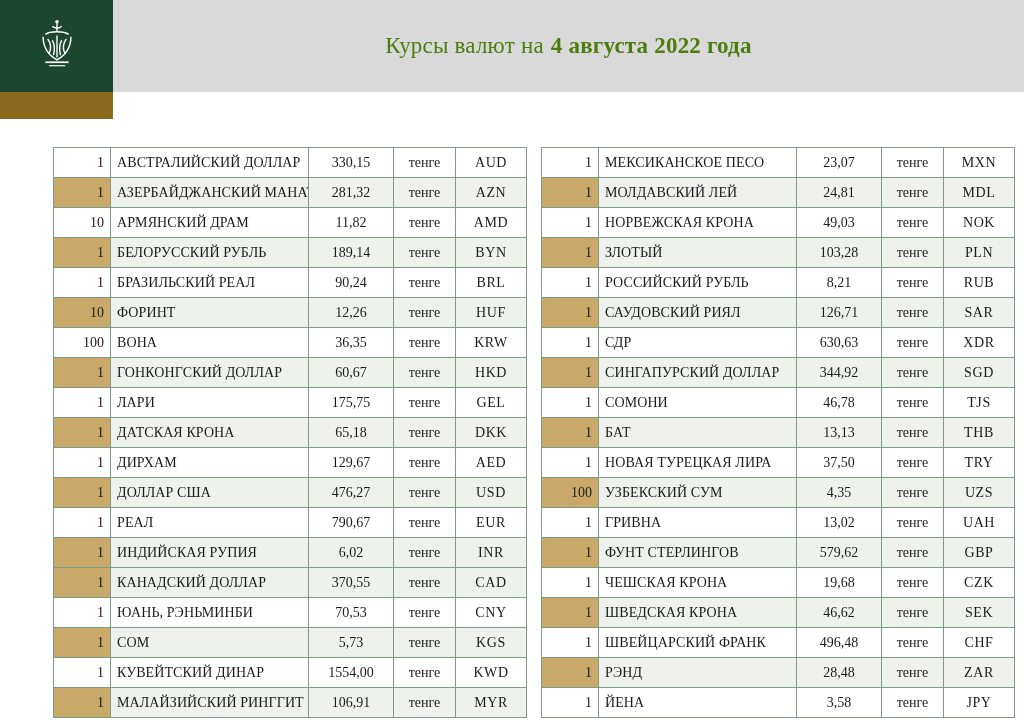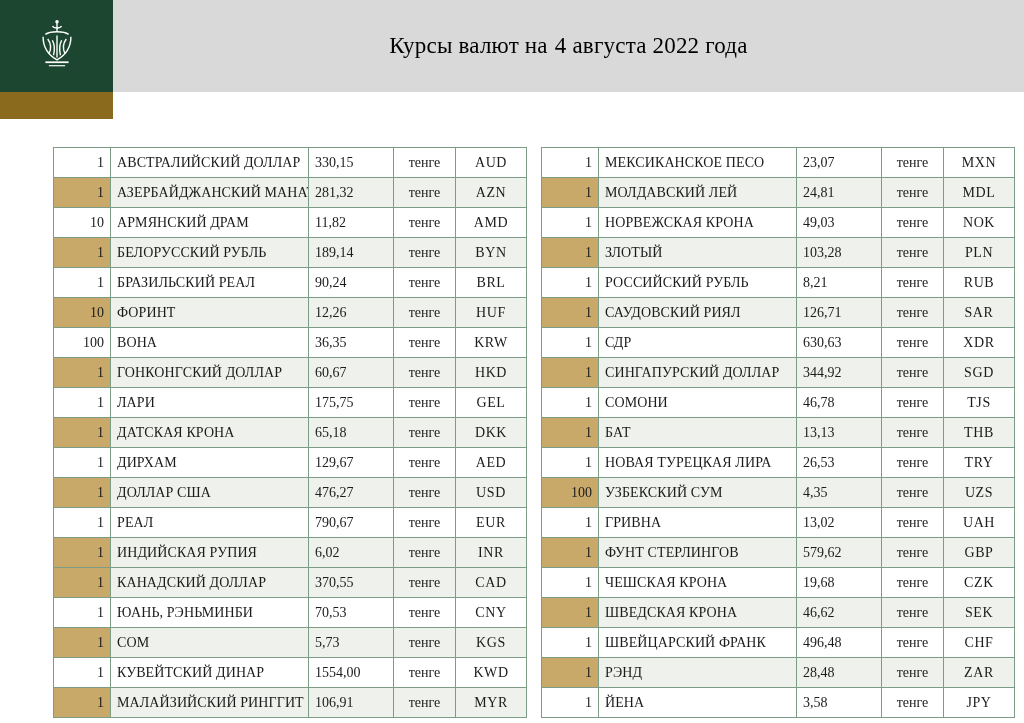"Курсы валют на" .header-title { color: #000000 -> #4d7c0f }
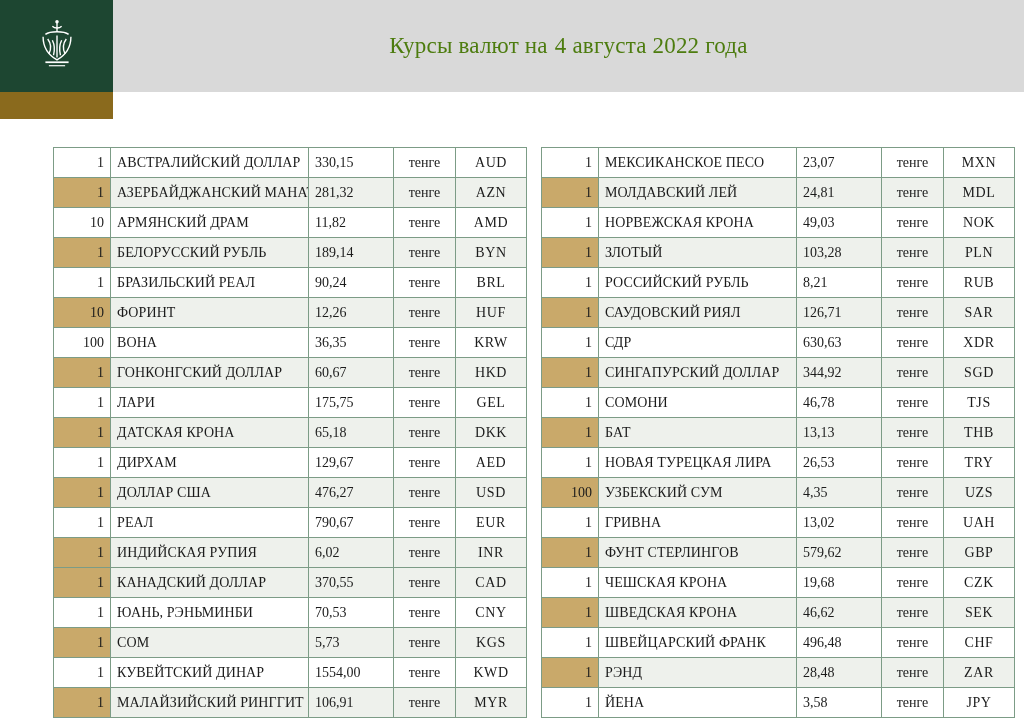"4 августа 2022 года" .header-title .bold { font-weight: 400 -> 700 }
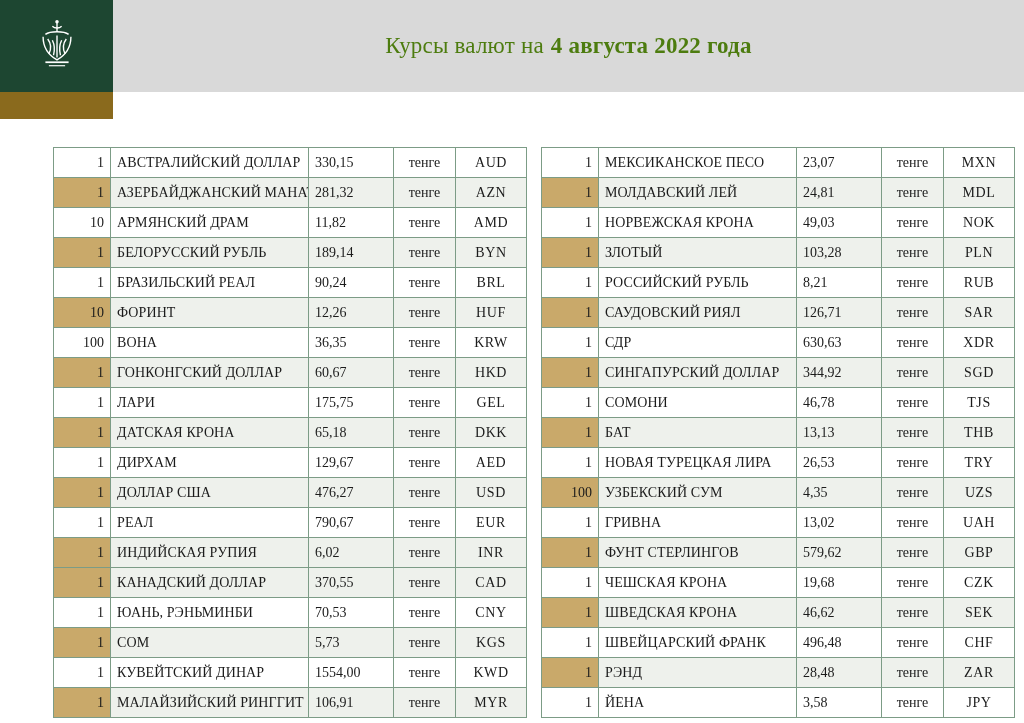"330,15" td.value { text-align: left -> center }
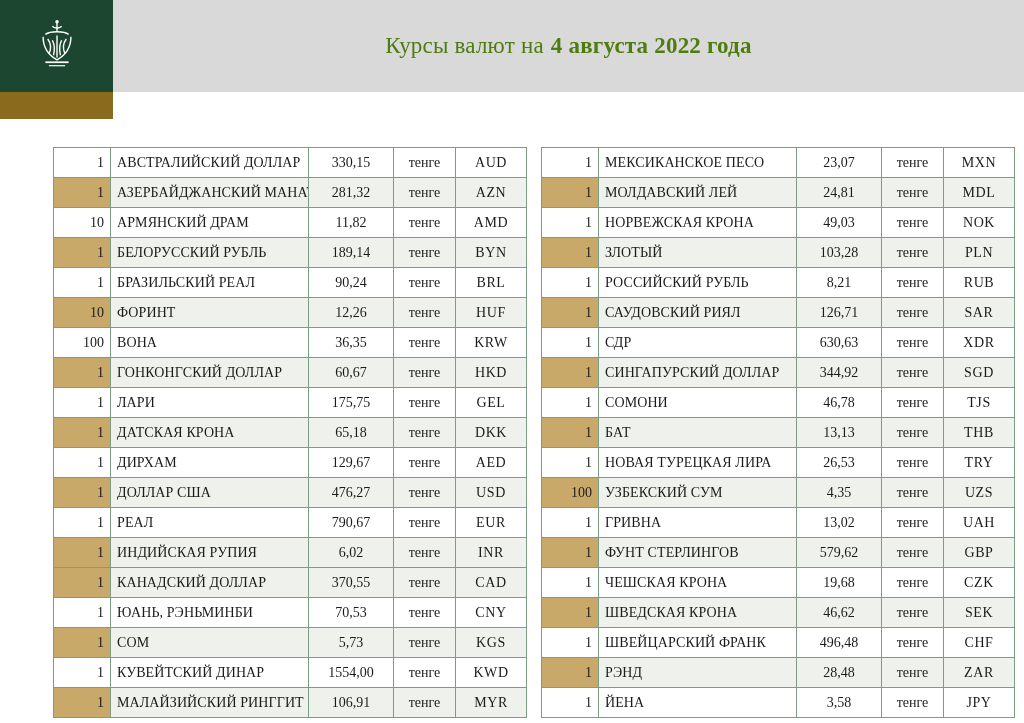"26,53" td.value { text: 26,53 -> 37,50 }
